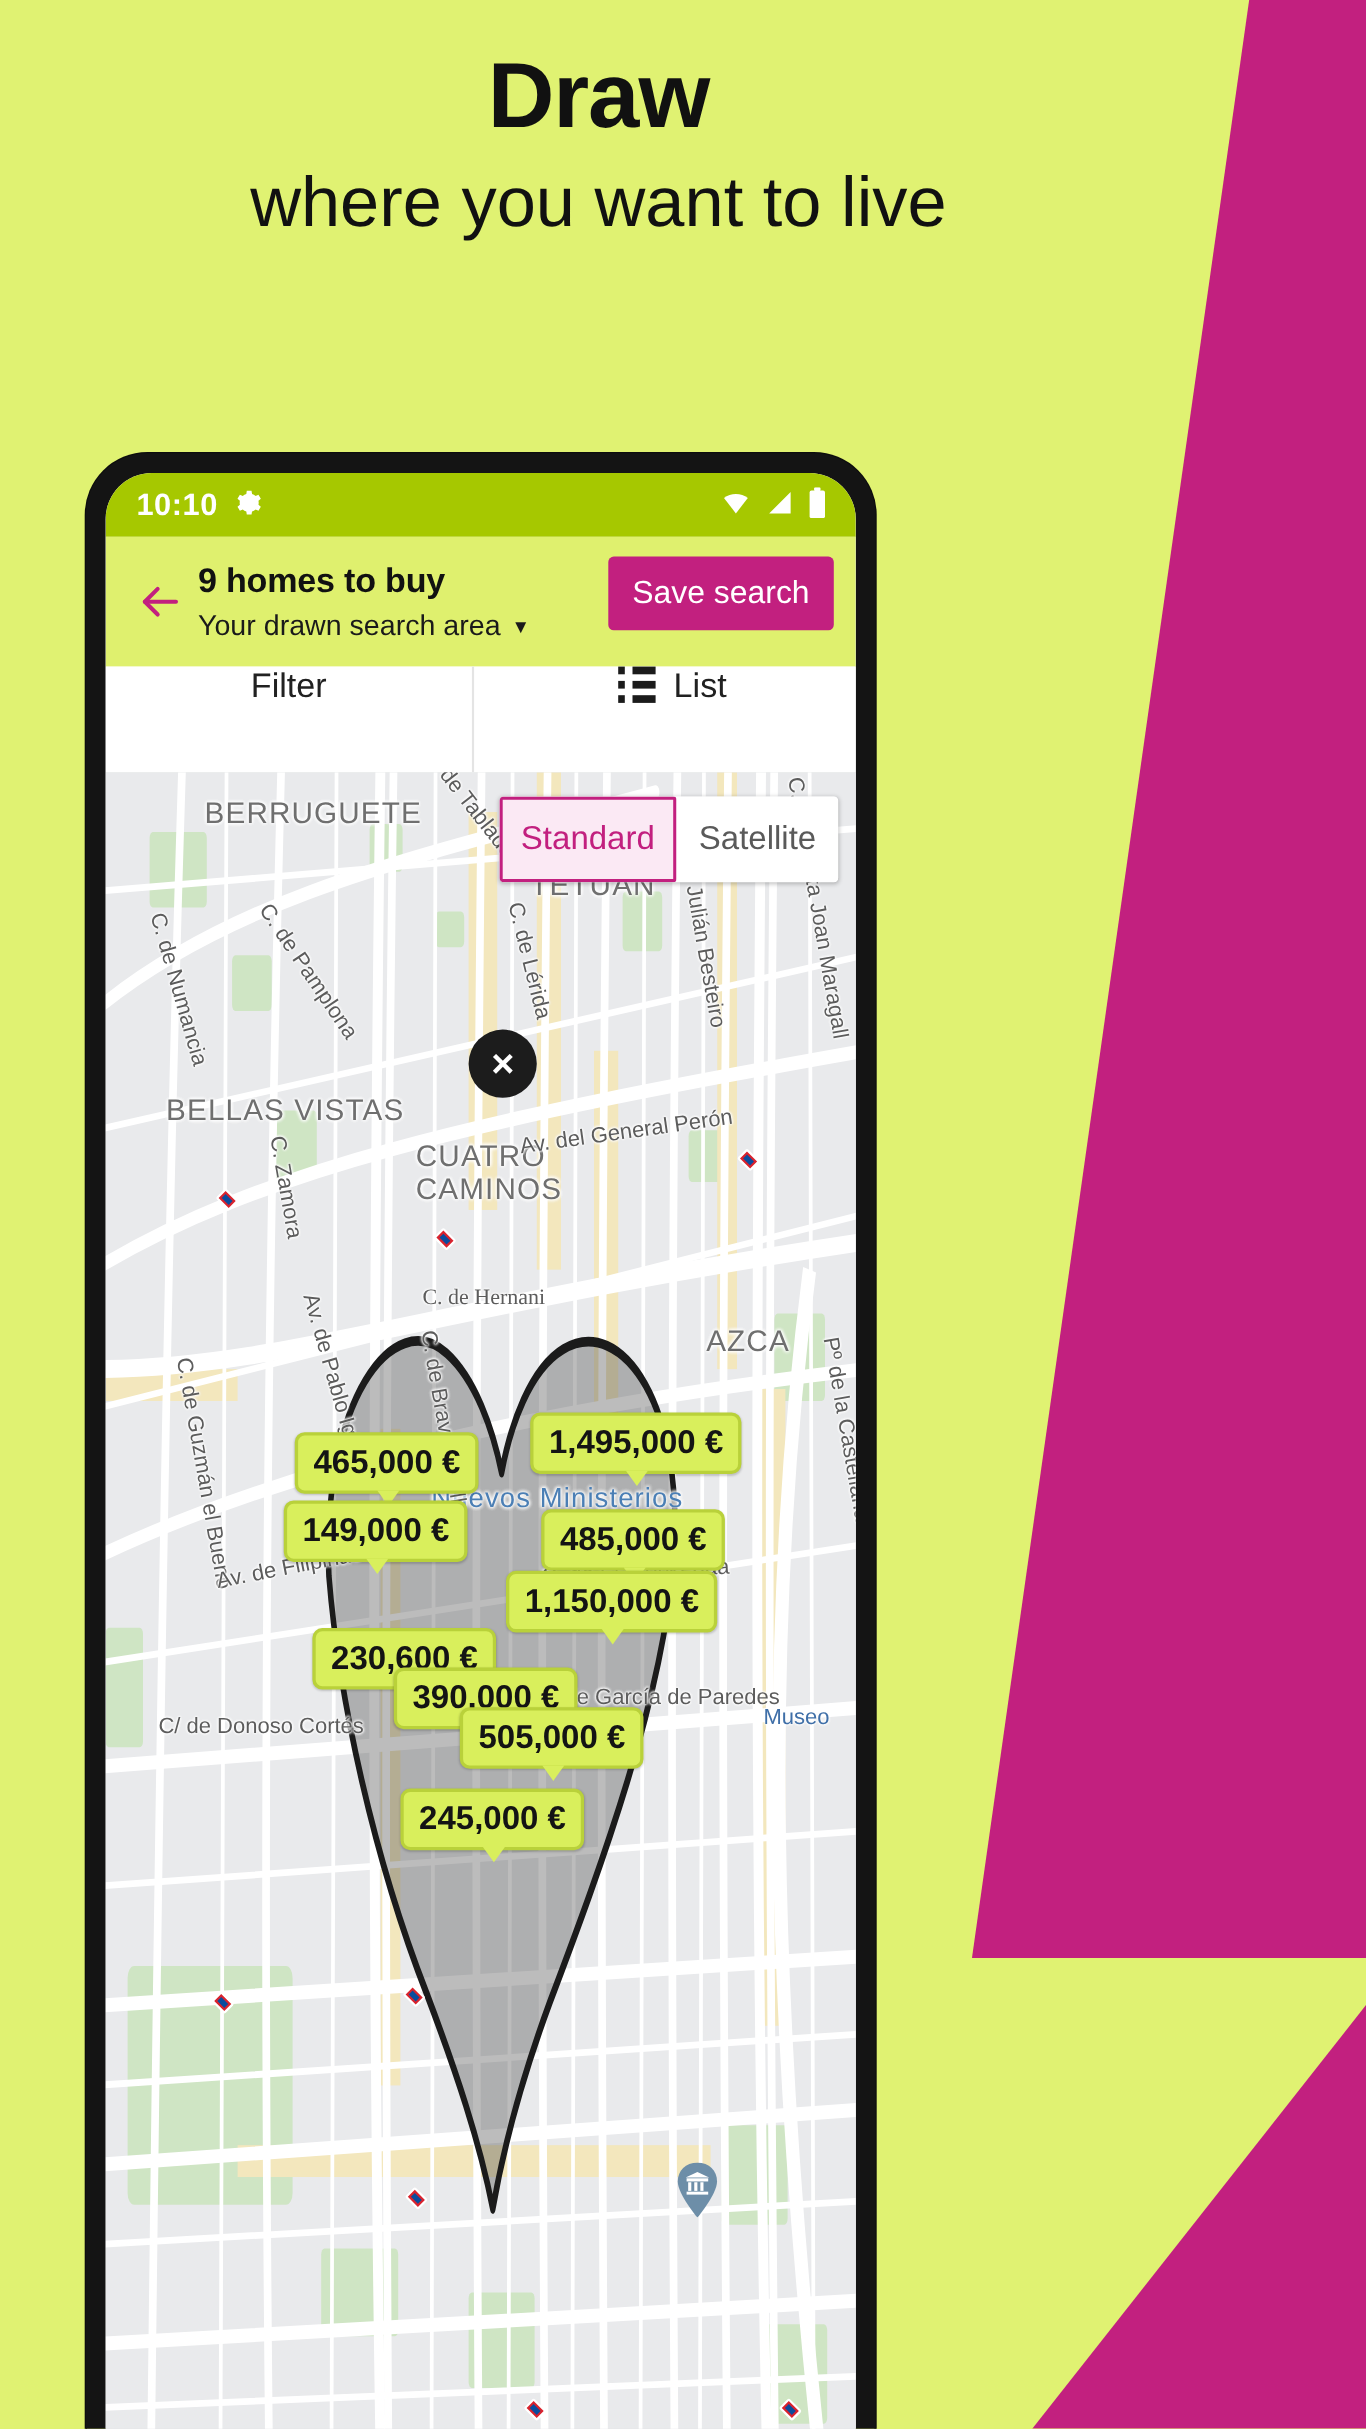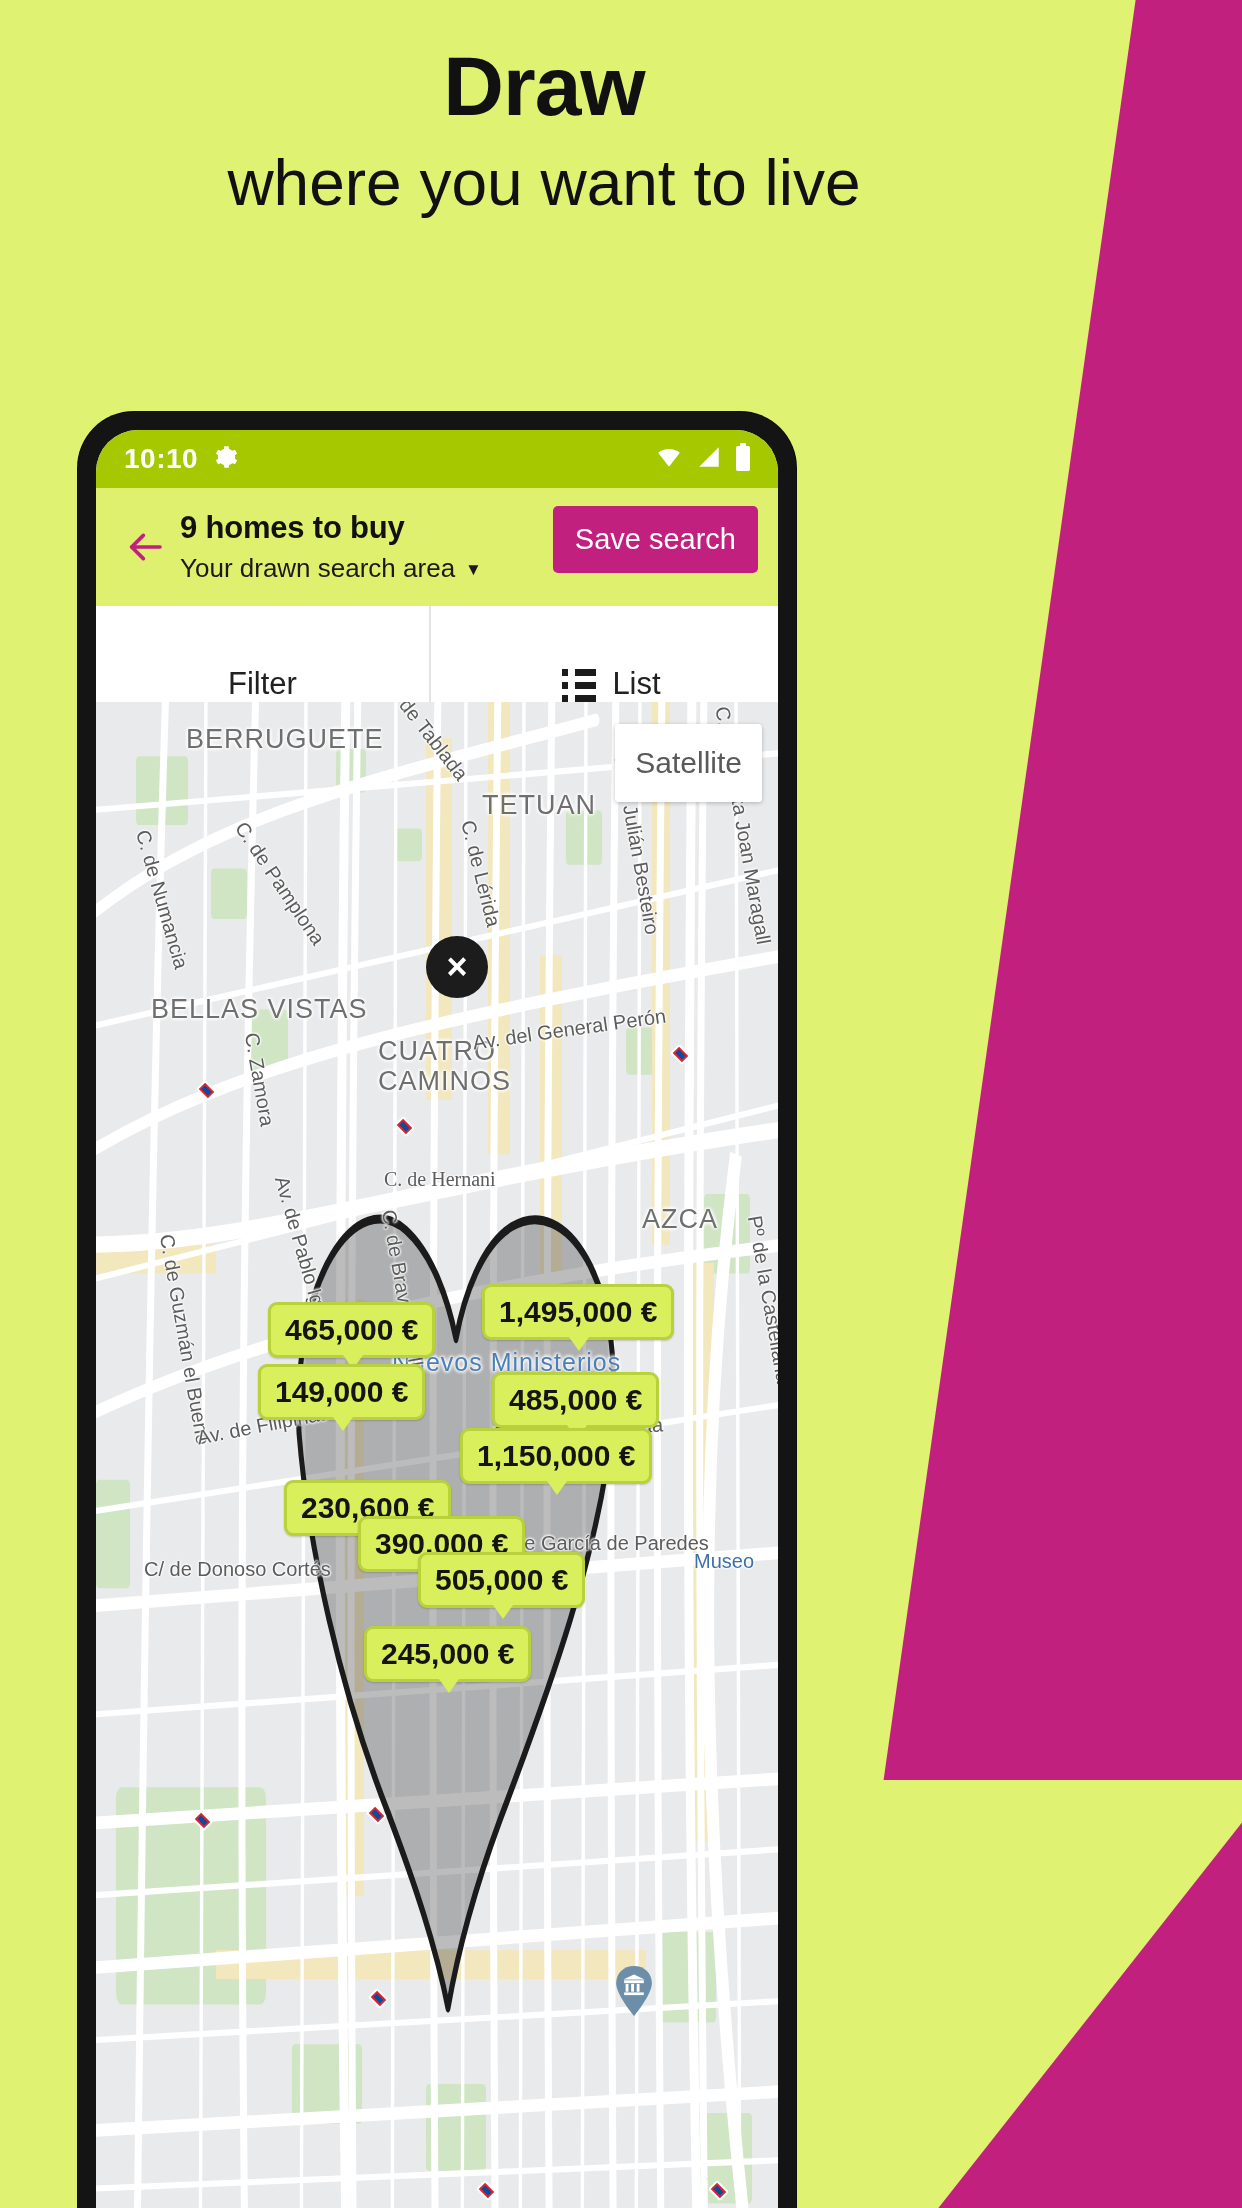"Filter" .tab { align-items: flex-end -> flex-start }
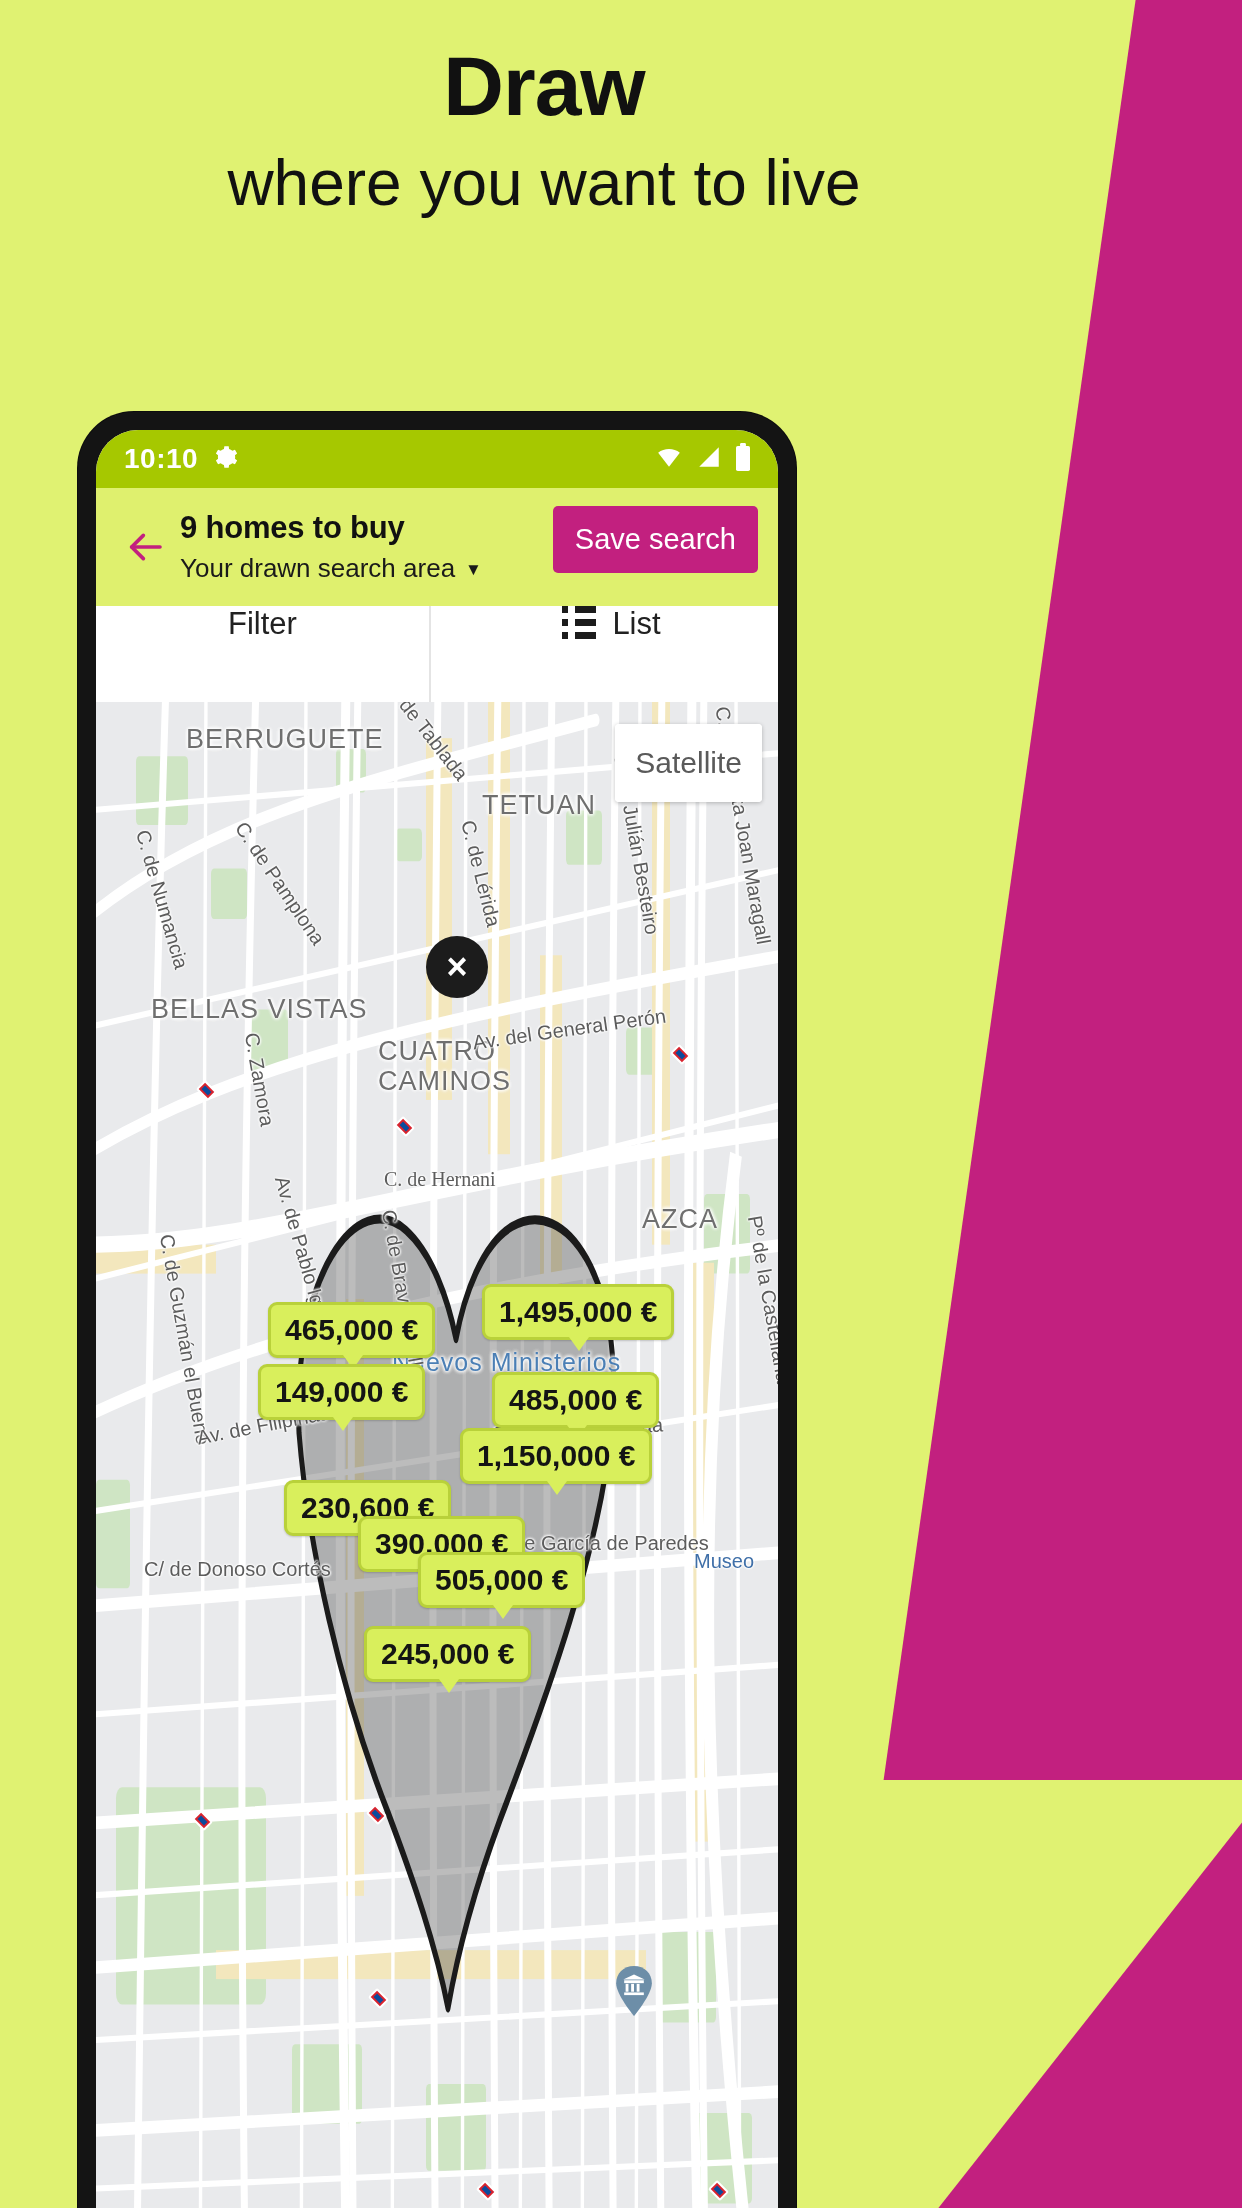"Standard" div.mt-btn { html: none -> <div>Standard</div> }
